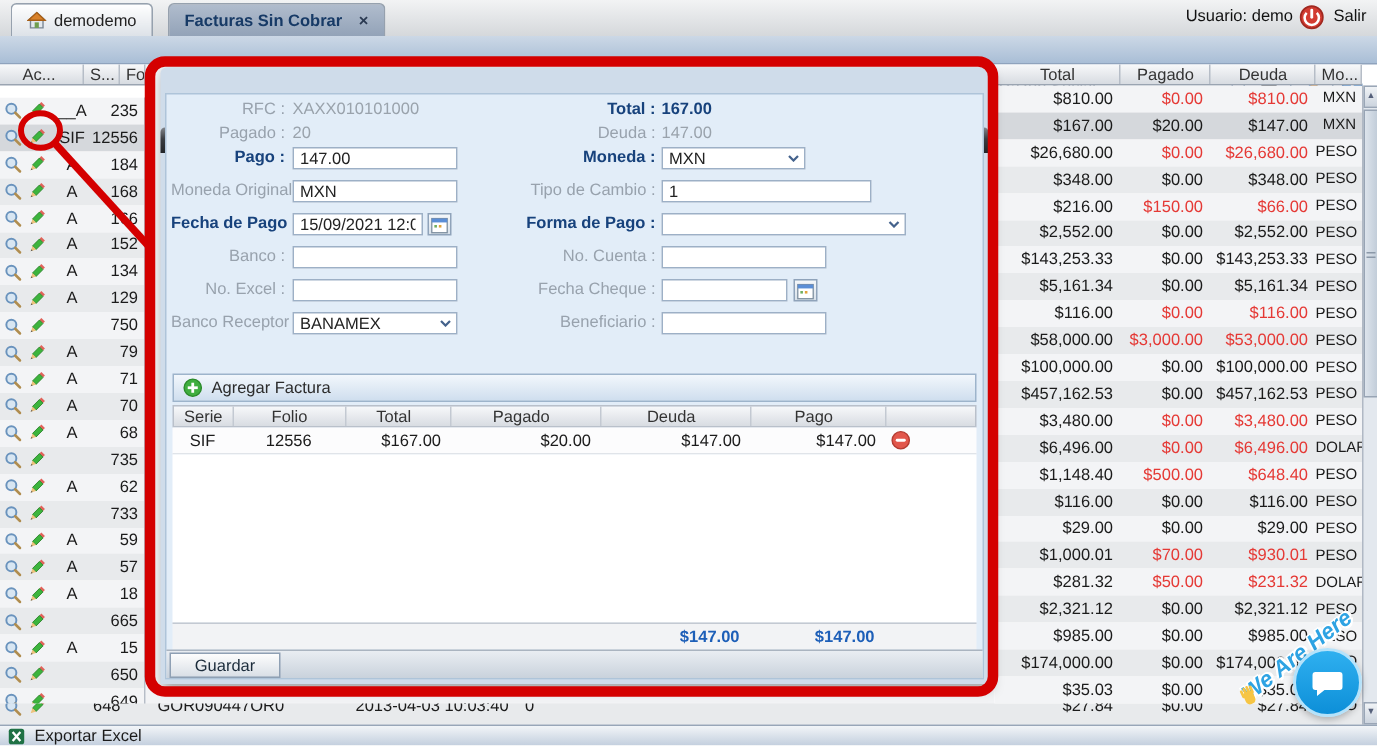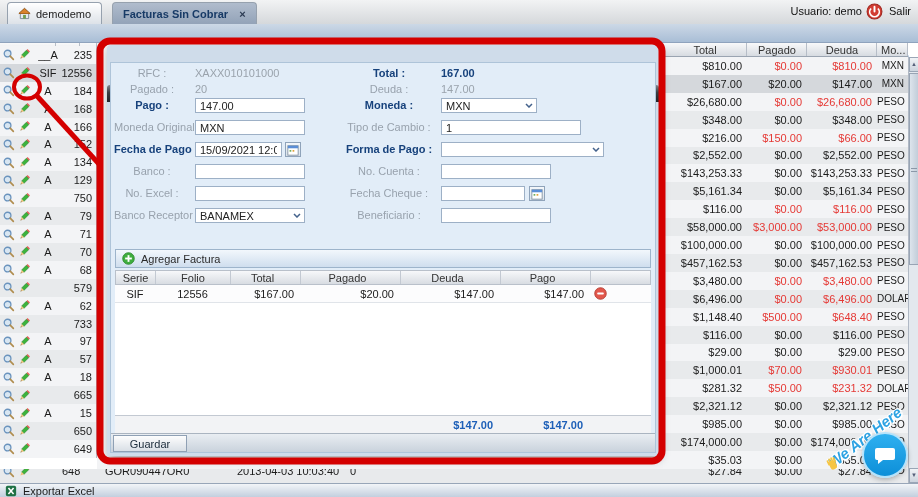"__A" #lrows { top: 46px -> 65px }
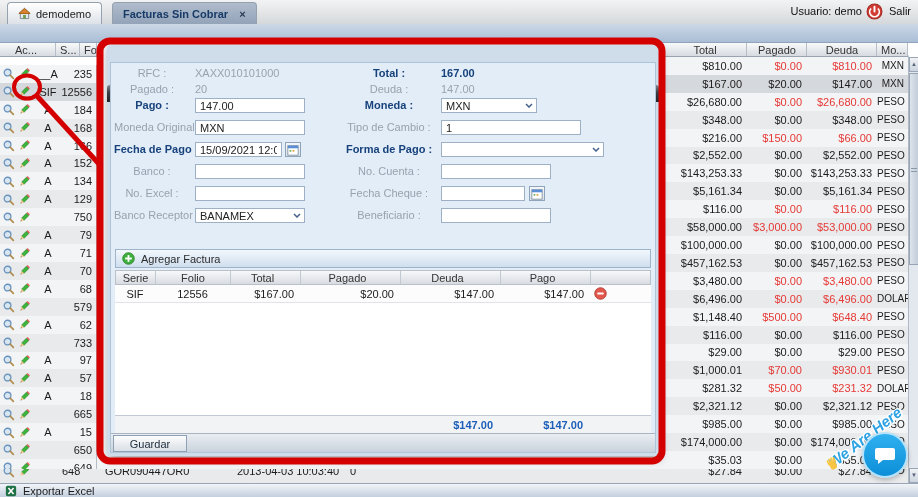"RFC :" .flabel { text-align: center -> right }
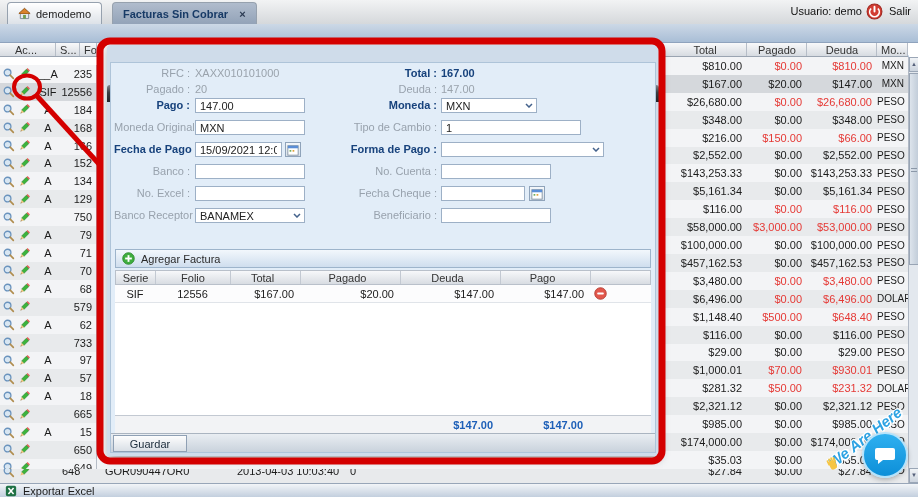"579" span.l-f { text: 579 -> 735 }
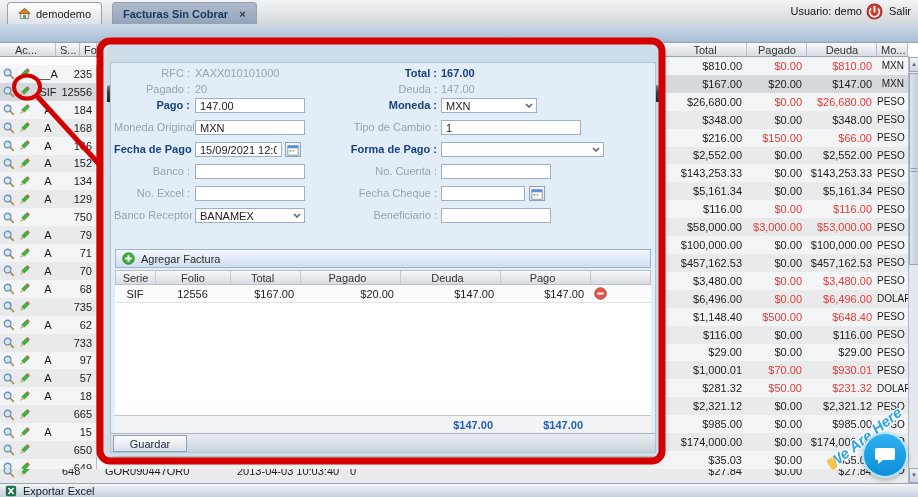"97" span.l-f { text: 97 -> 59 }
